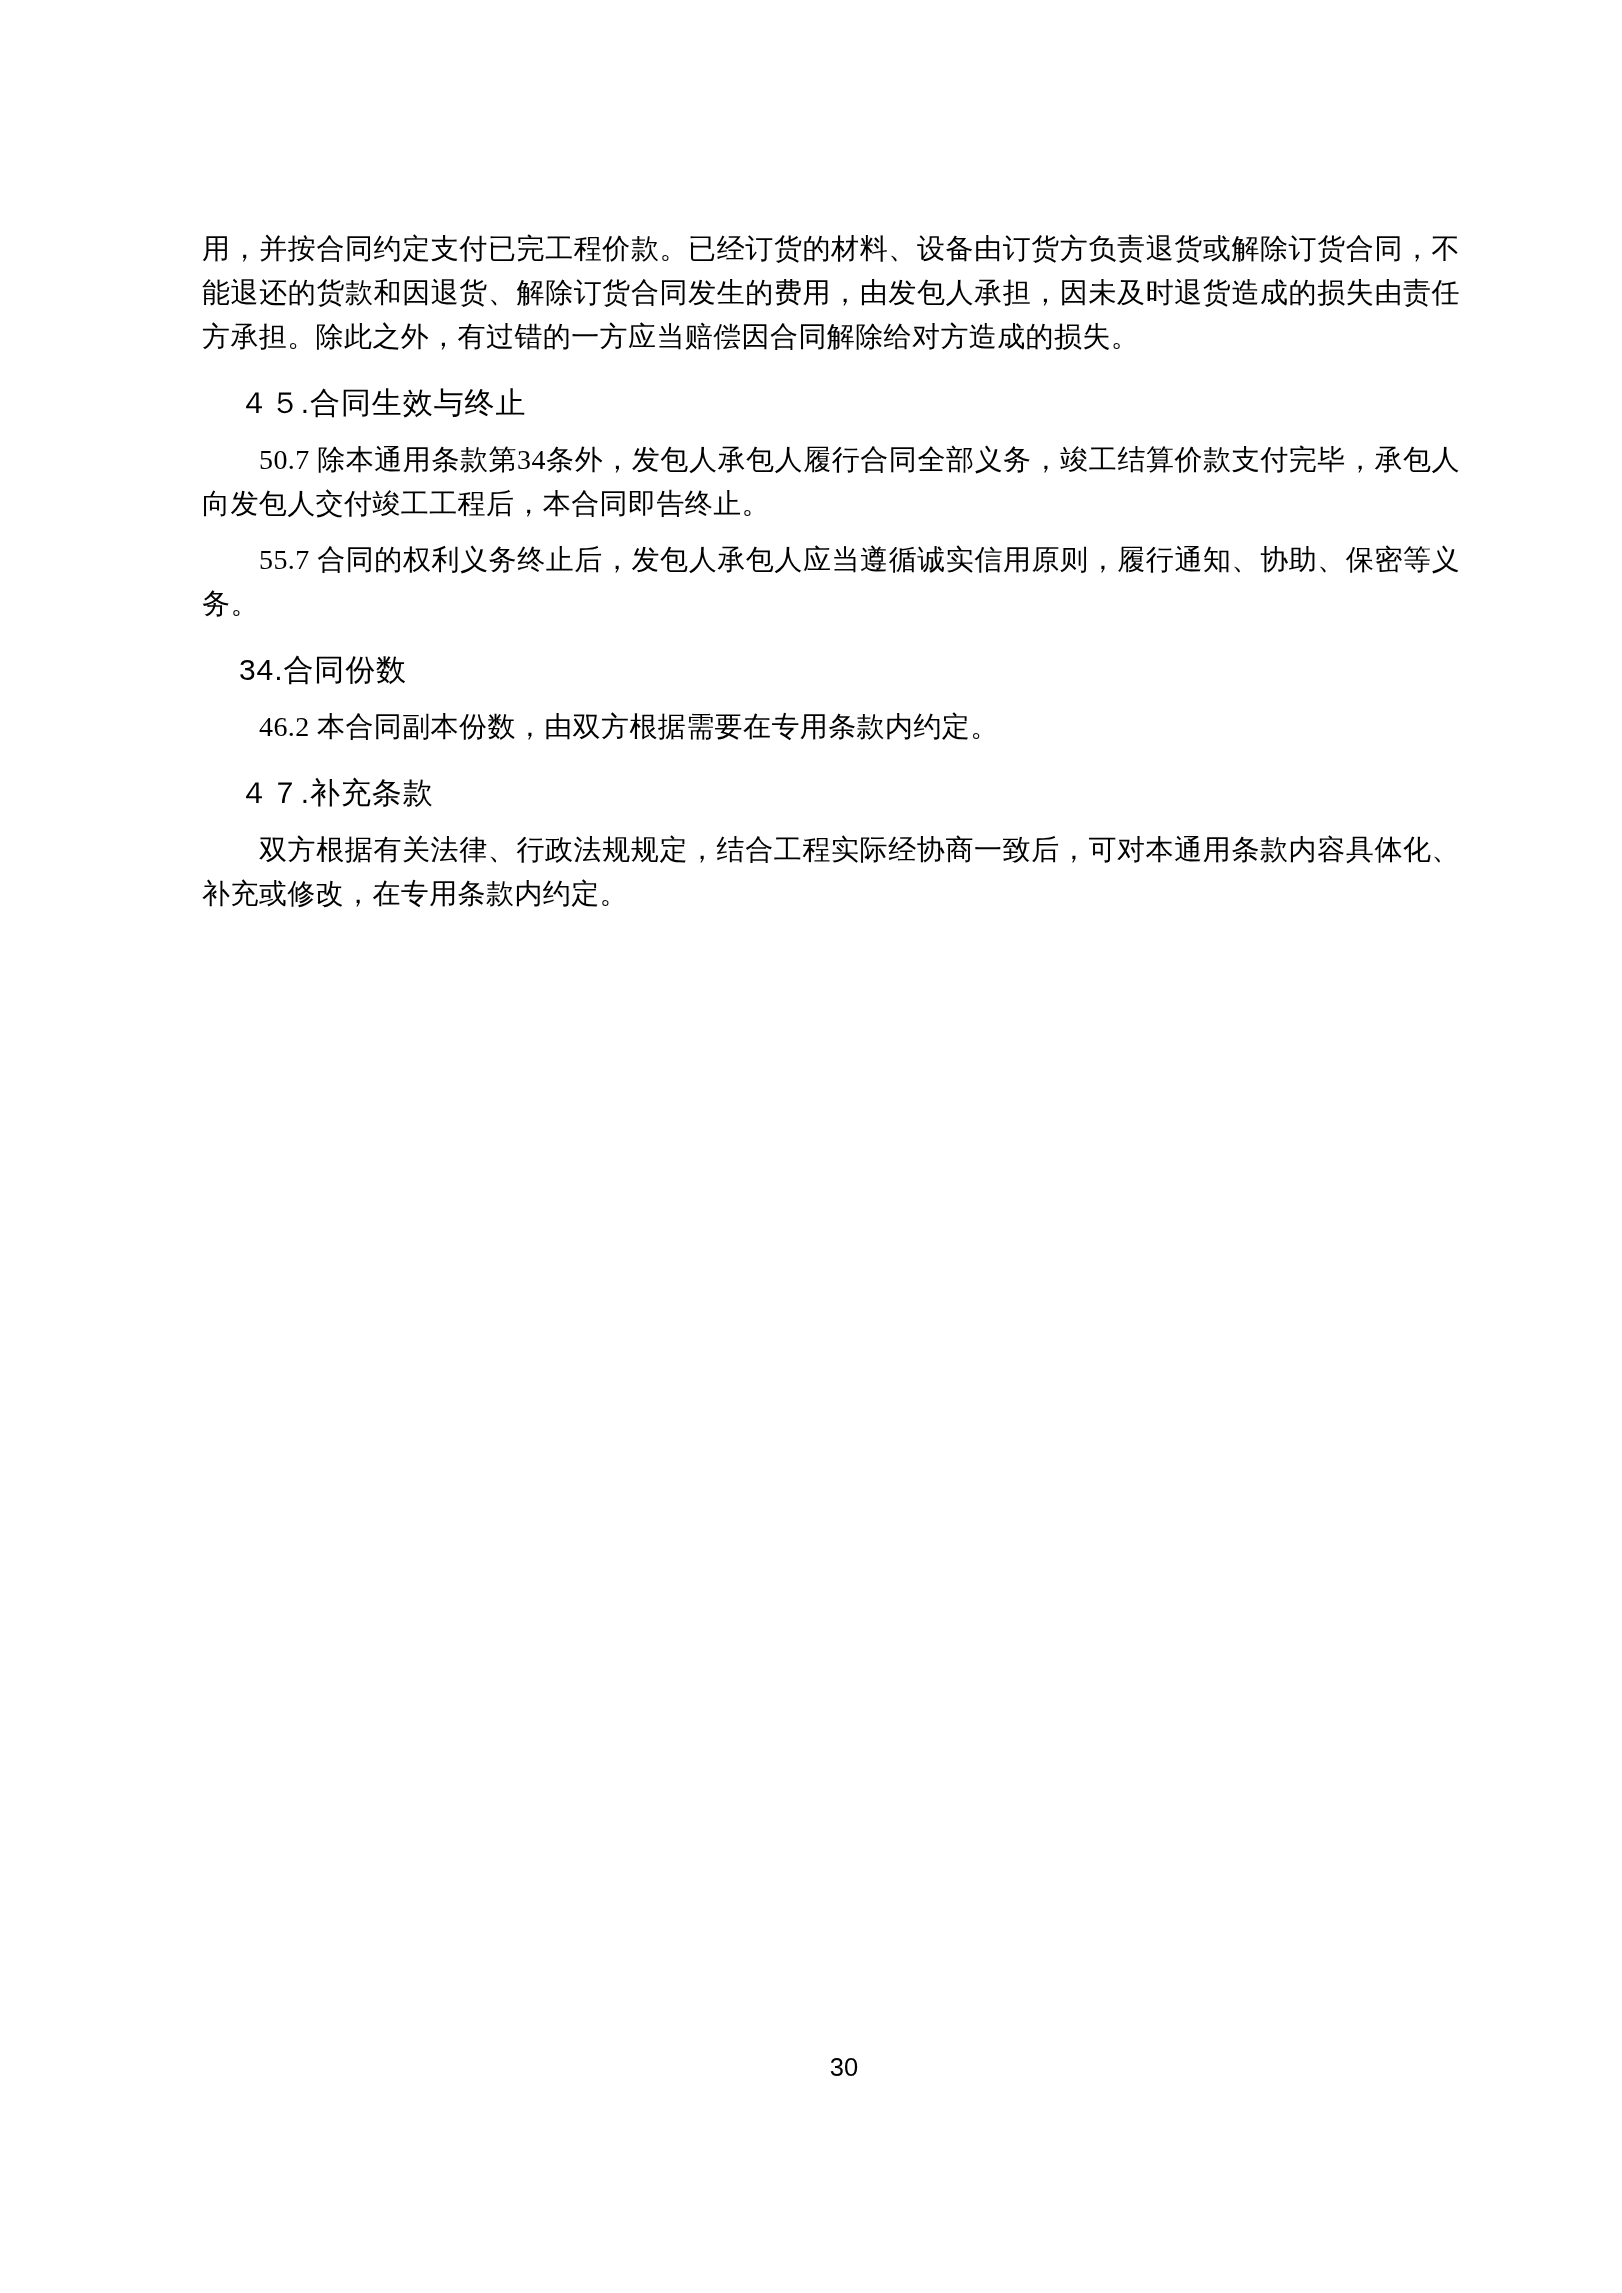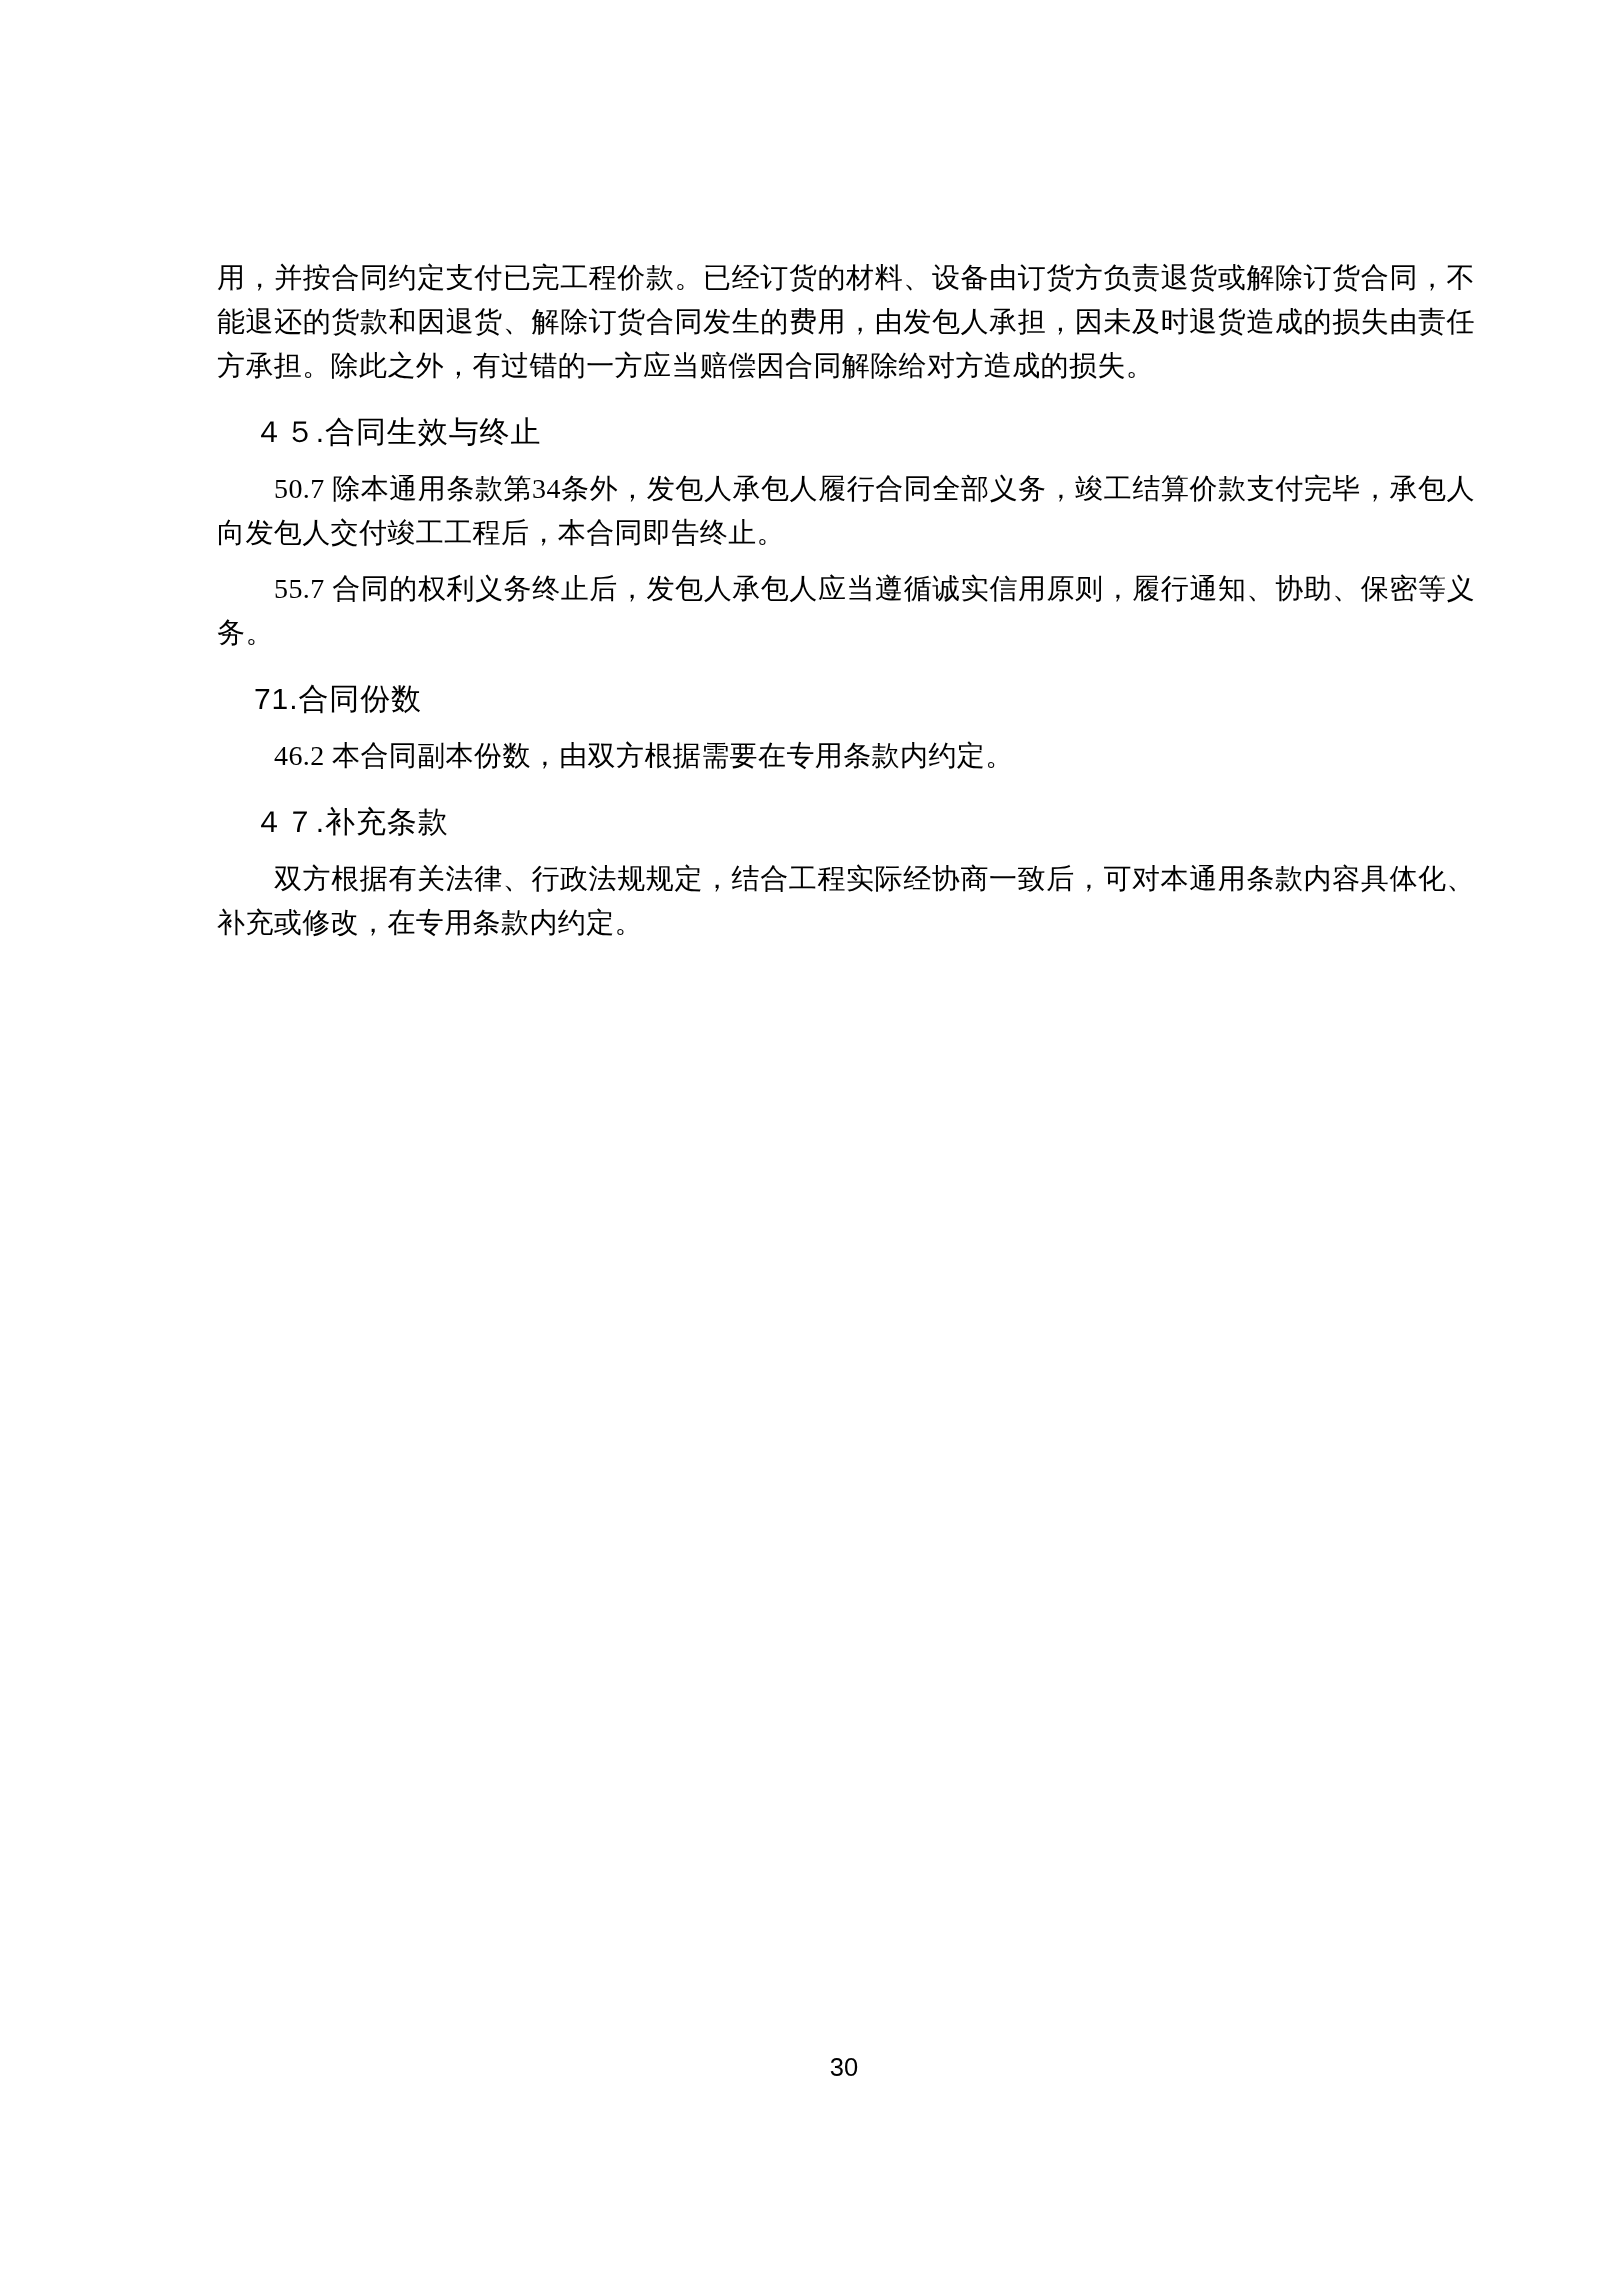"用，并按合同约定支付已完工程价款。已经订货的材料、设备由订货方负责退货或解除订货" .content { left: 217px -> 202px; margin-top: 29px -> none }
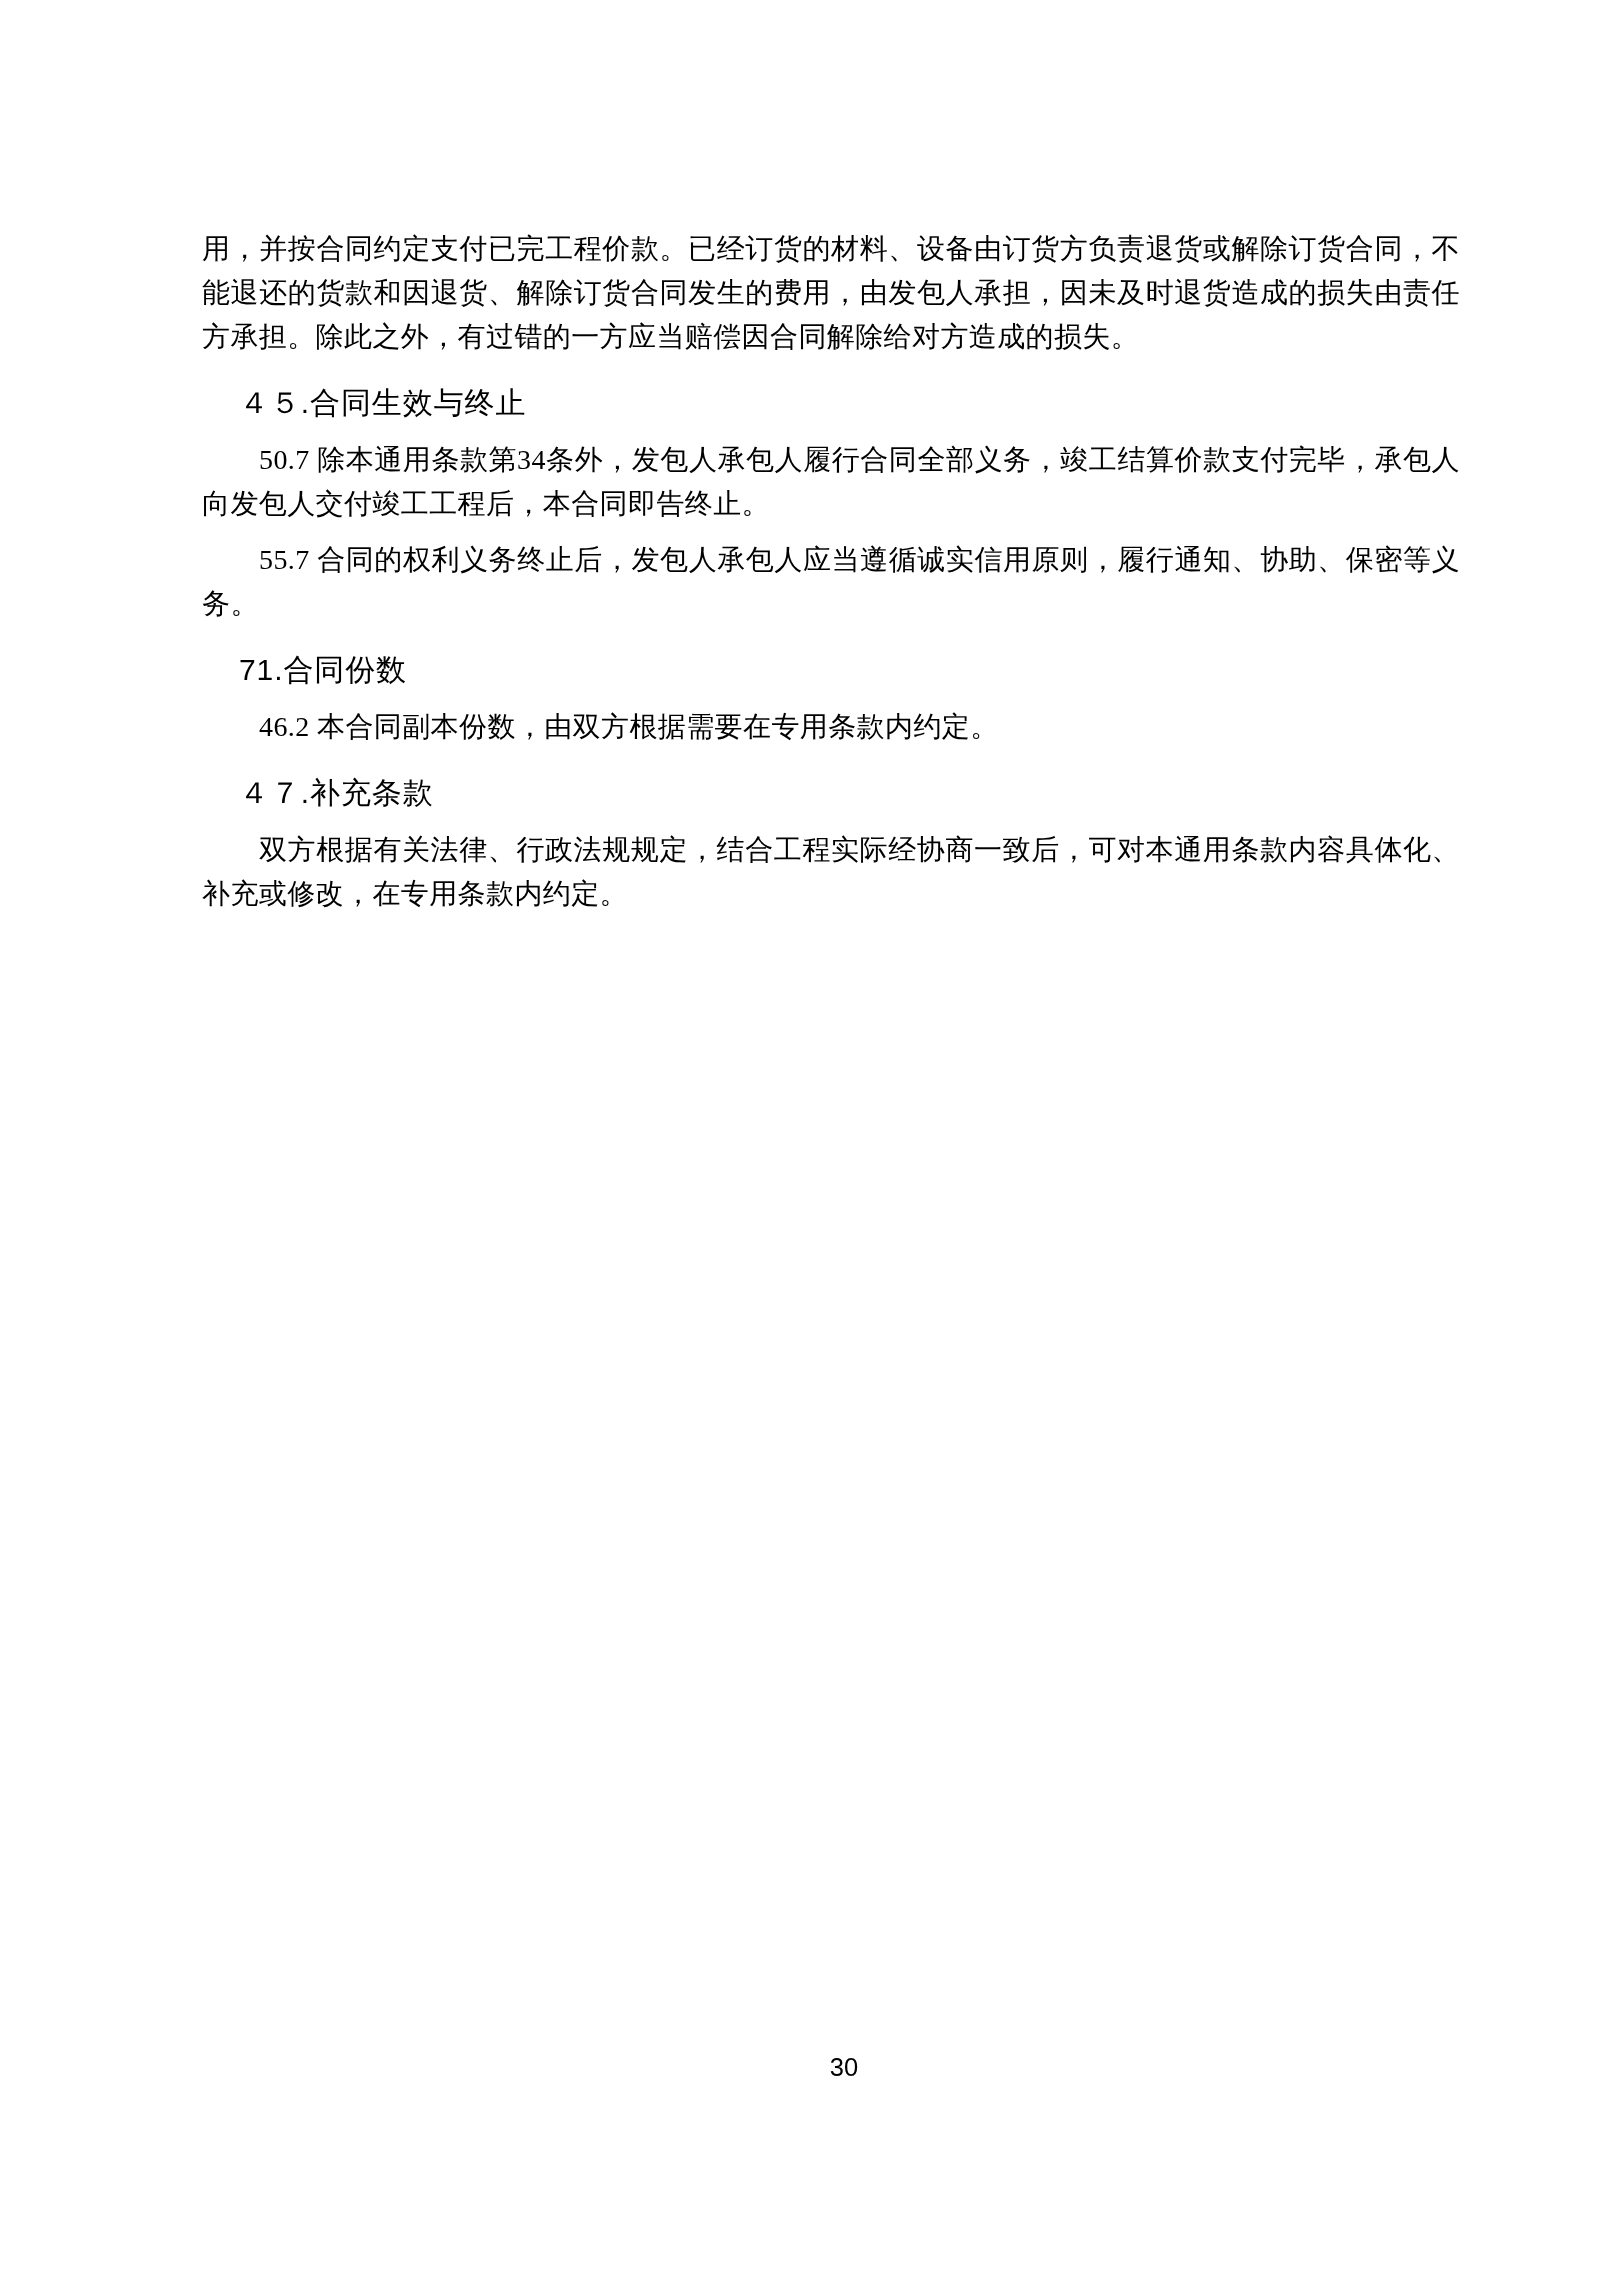"71.合同份数" h2.heading { text: 71 -> 34 }
